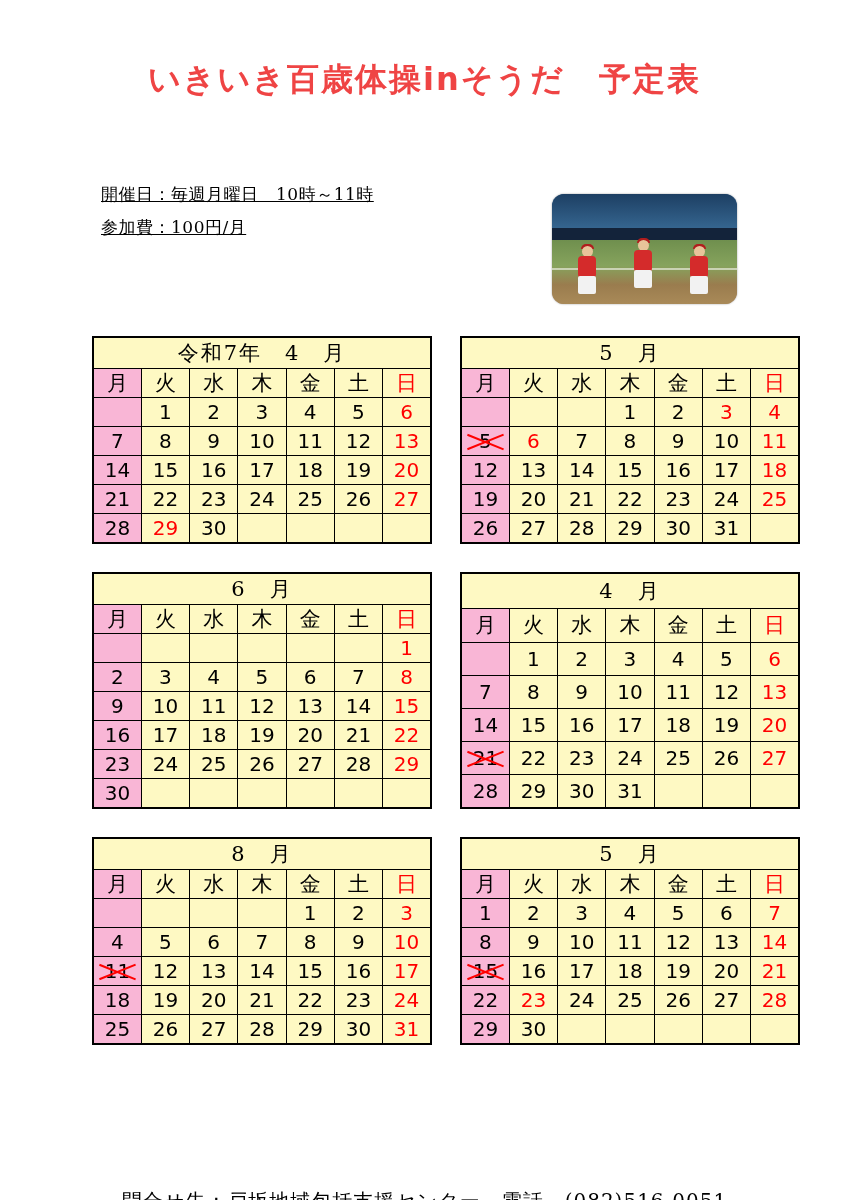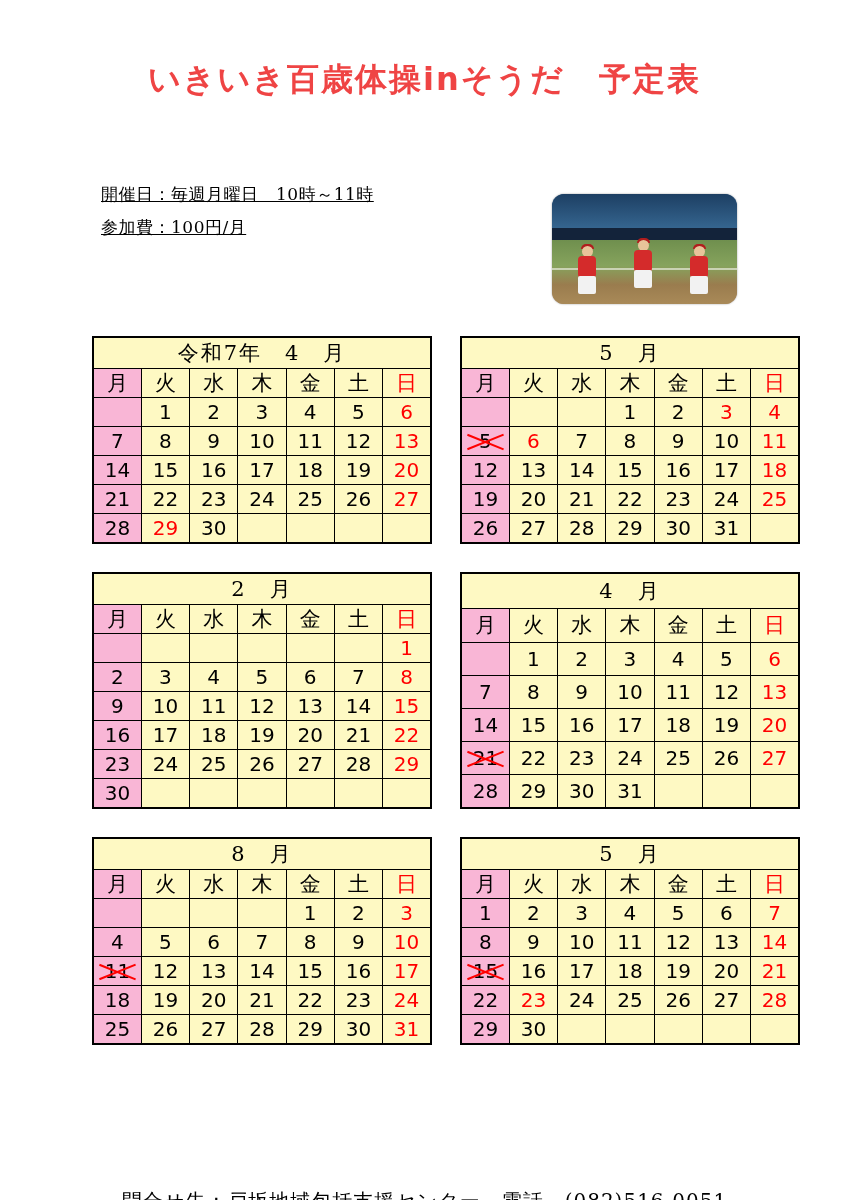"2 月" td.cal-title { text: 2 -> 6 }
